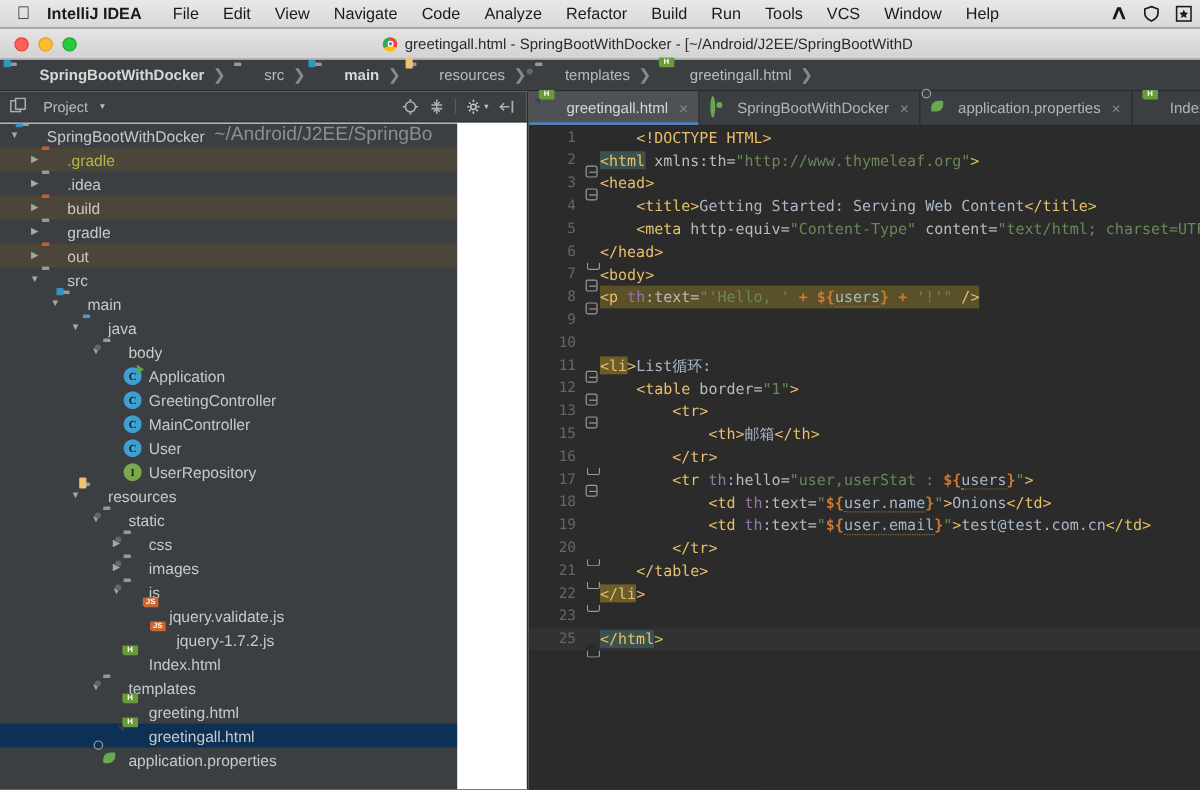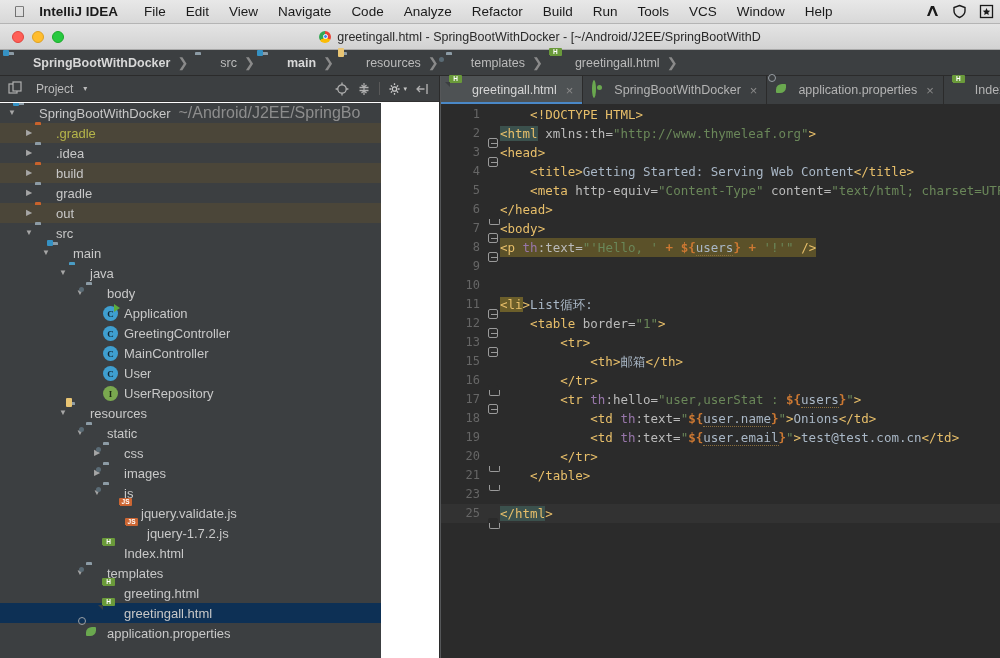"22" div.code-line { html: none -> <div> <span>22</span> <span> <span></span> <span></span> </span> <span><span>&lt;/li</span><span>&gt;</span></span> </div> }
